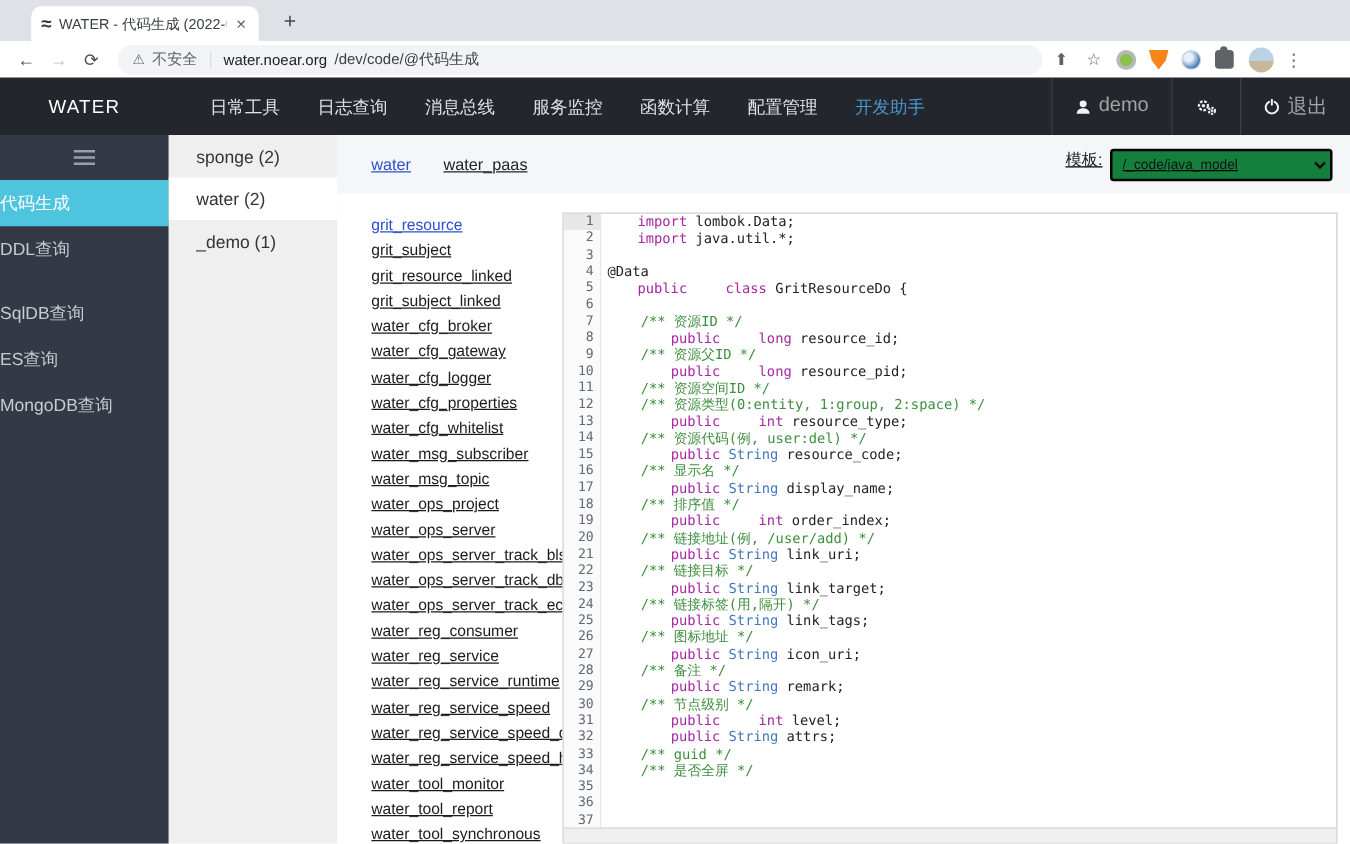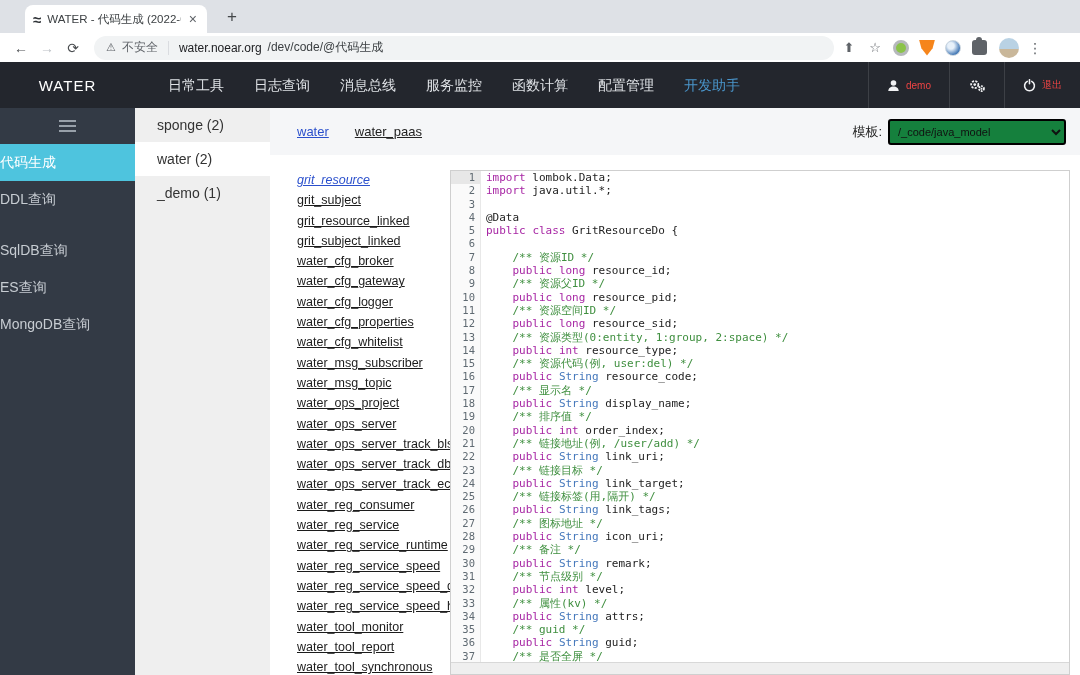"demo" .nav-sec { color: #ef4444 -> #a3a3a3; font-size: 10px -> 16px }
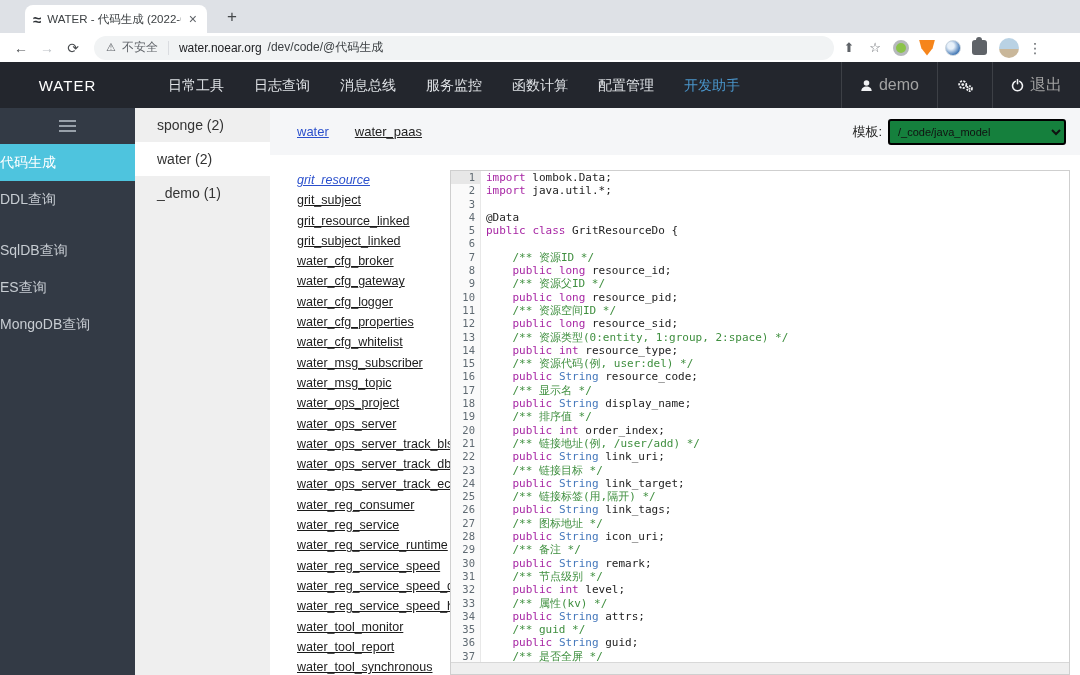"模板:" .tpl-wrap { align-items: center -> flex-start; text-decoration: none -> underline }
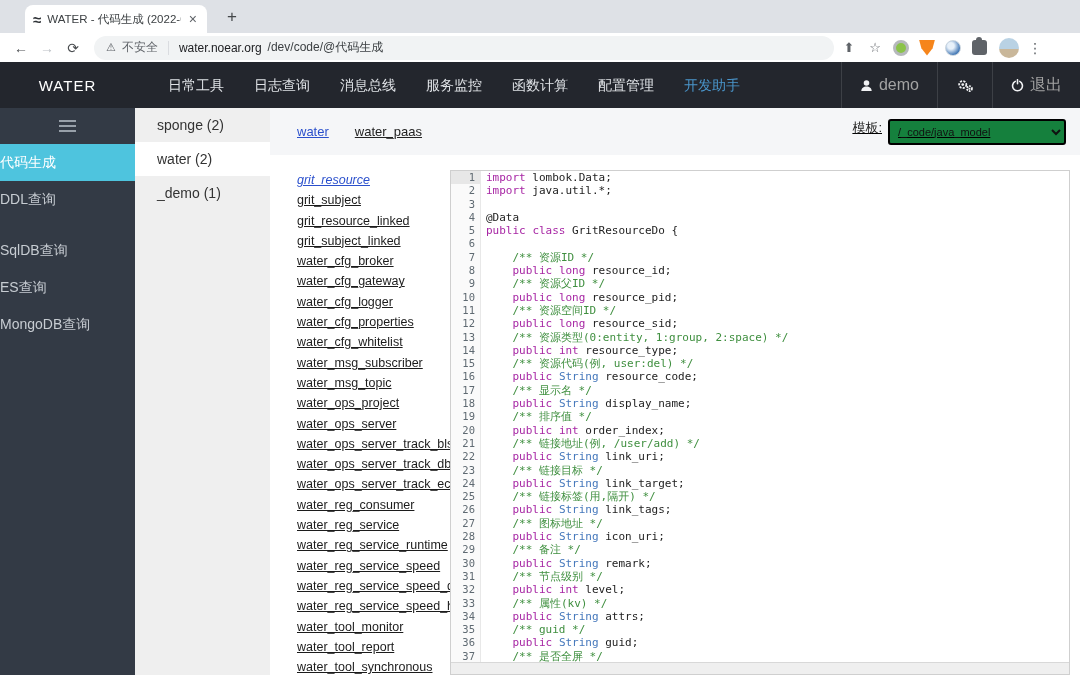"grit_resource" .table-link.active { font-style: italic -> none }
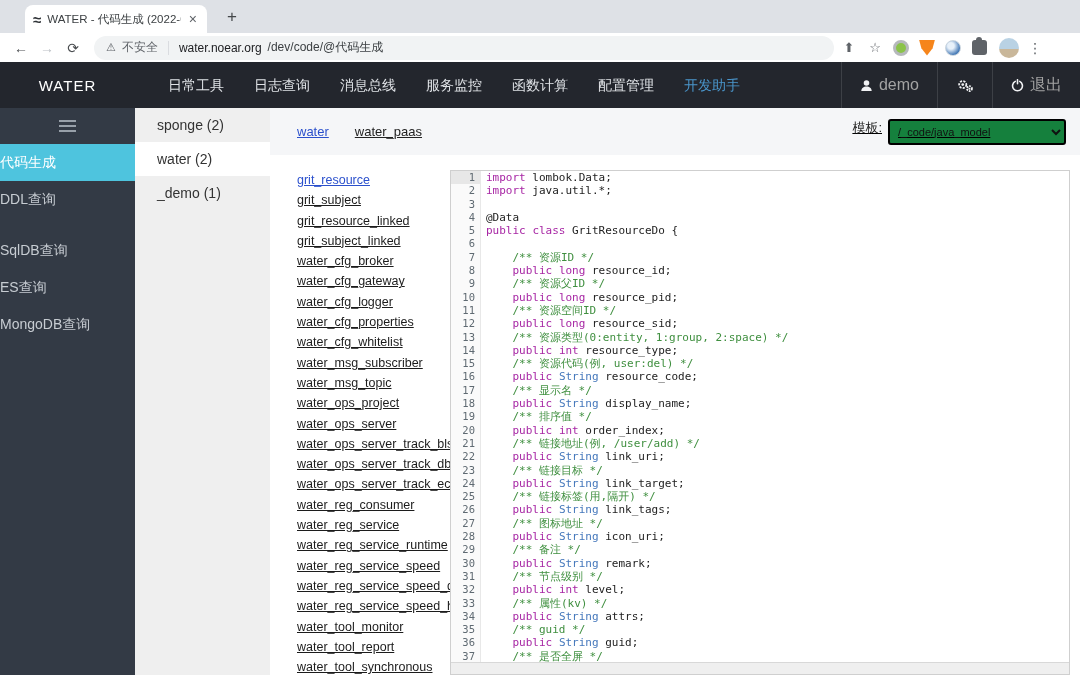"import" .tk-k { margin-left: none -> 24px }
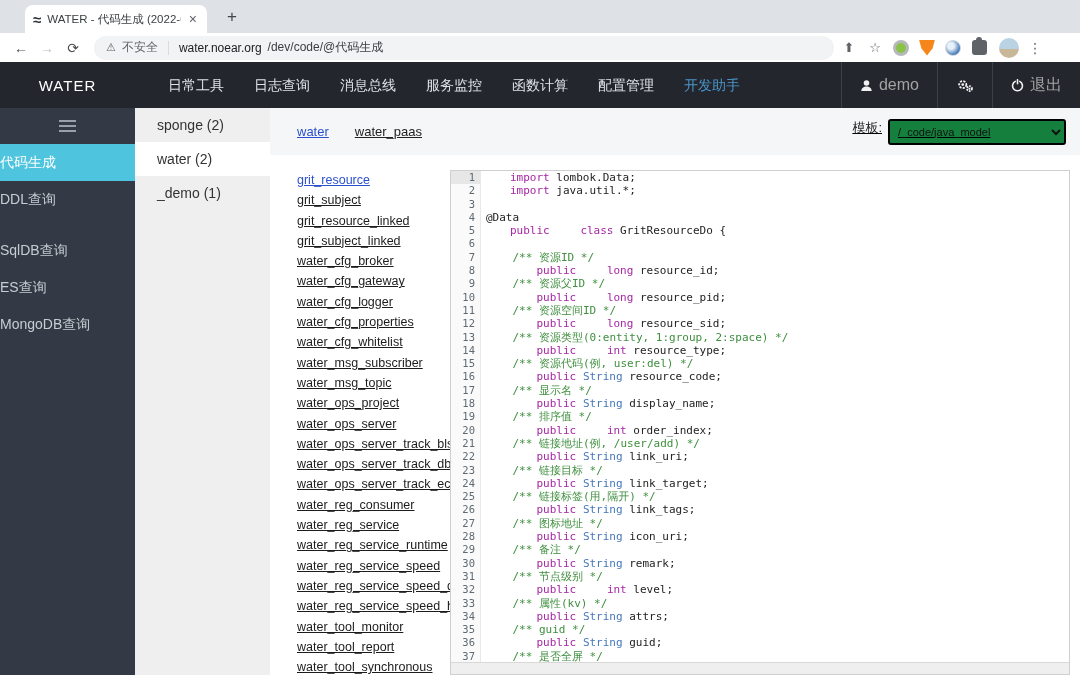"public long resource_sid;" div.code-line { html: <div><span> </span><span>public</span><span> </span><span>long</span><span> resource_sid;</span></div> -> none }
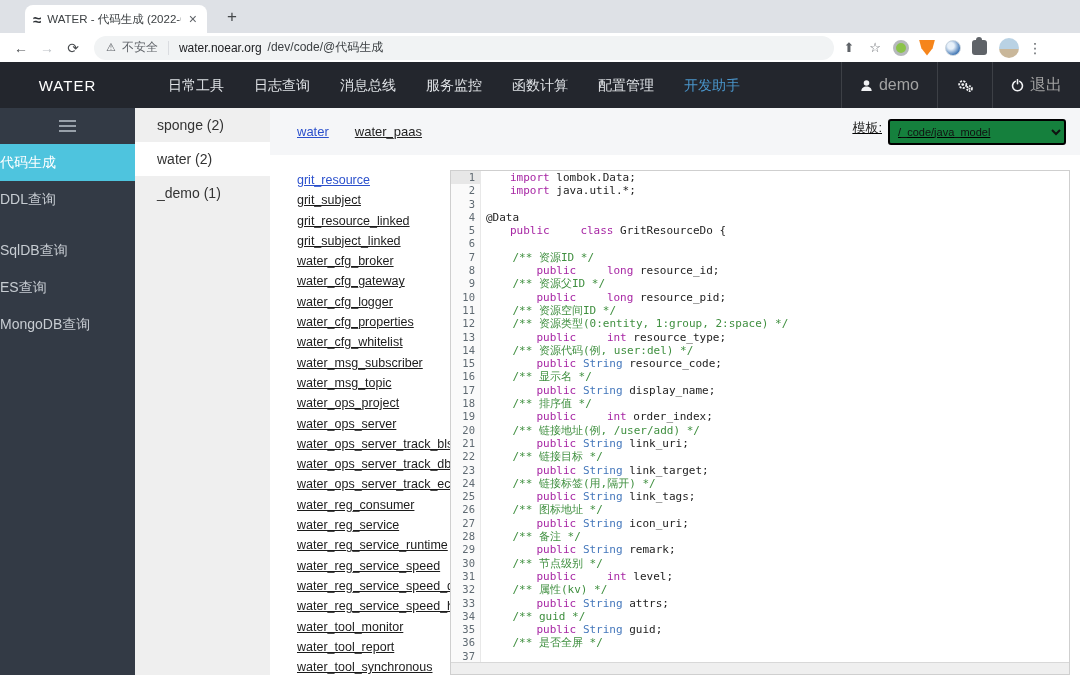"/** 属性(kv) */" div.code-line { html: <div><span> </span><span>/** 属性(kv) */</span></div> -> none }
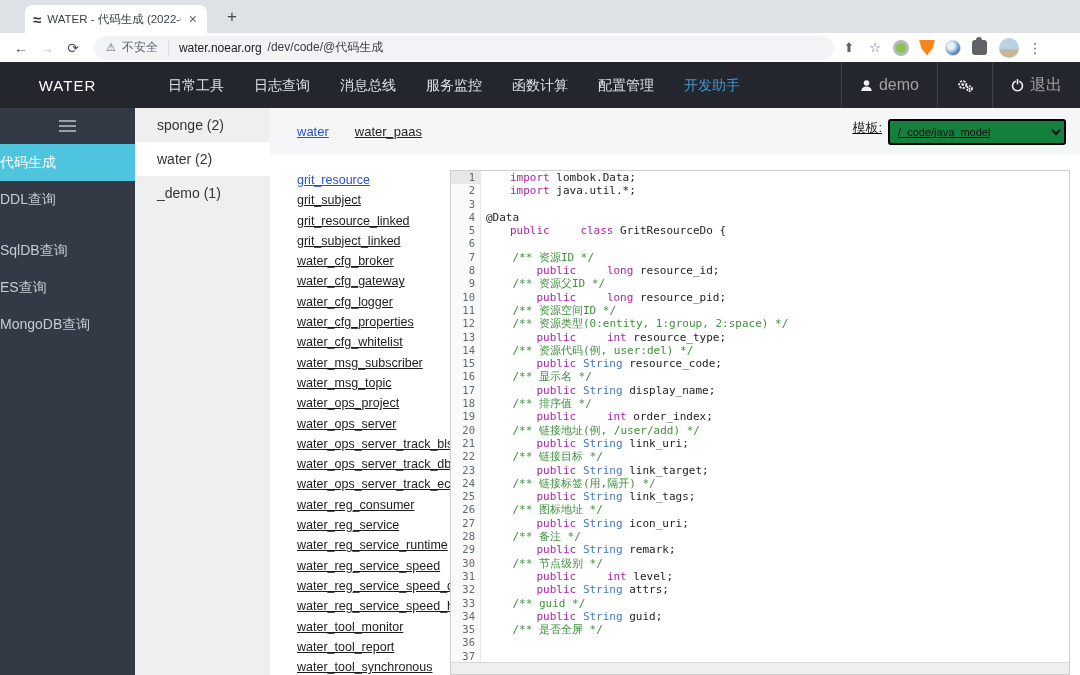"public String guid;" div.code-line { html: <div><span> </span><span>public</span><span> </span><span>String</span><span> guid;</span></div> -> none }
